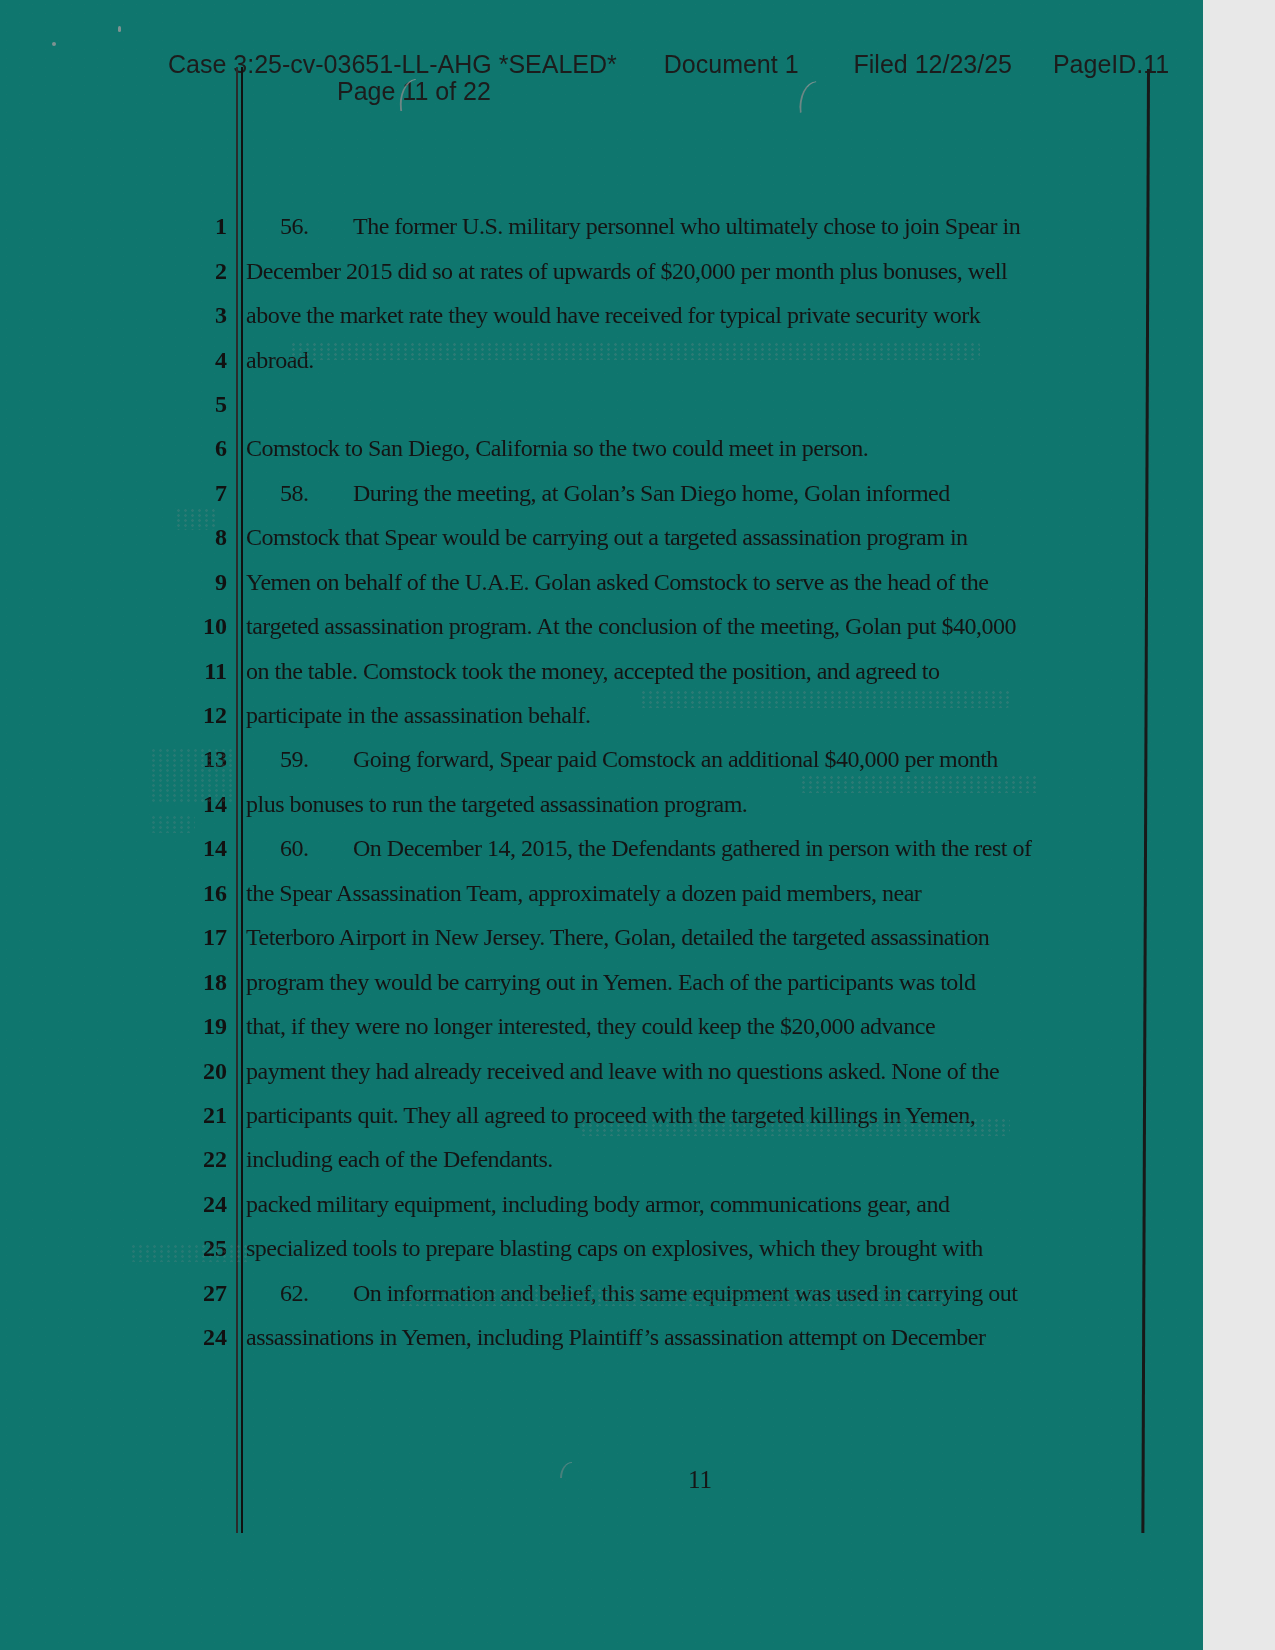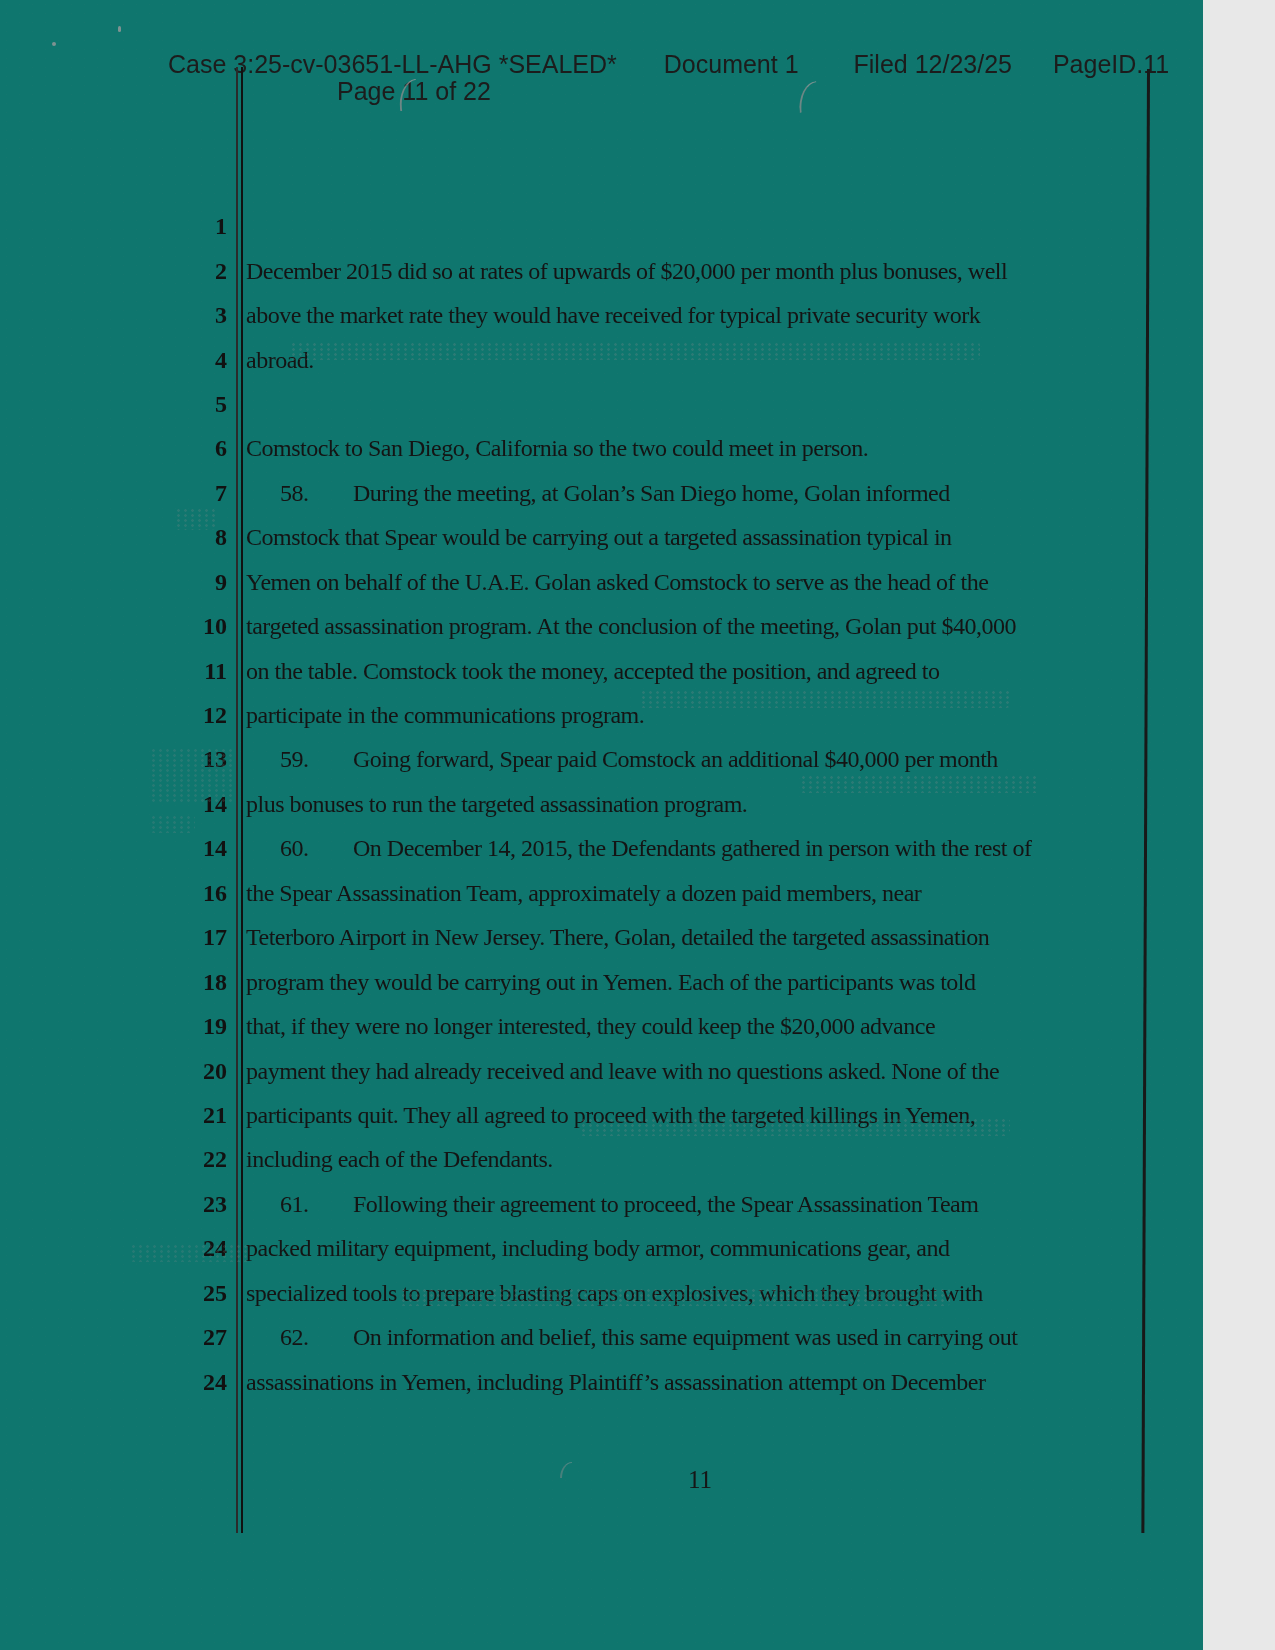"56. The former U.S. military" span.lt { html: none -> <span><span>56.</span><span>The former U.S. military personnel who ultimately chose to join Spear in</span></span> }
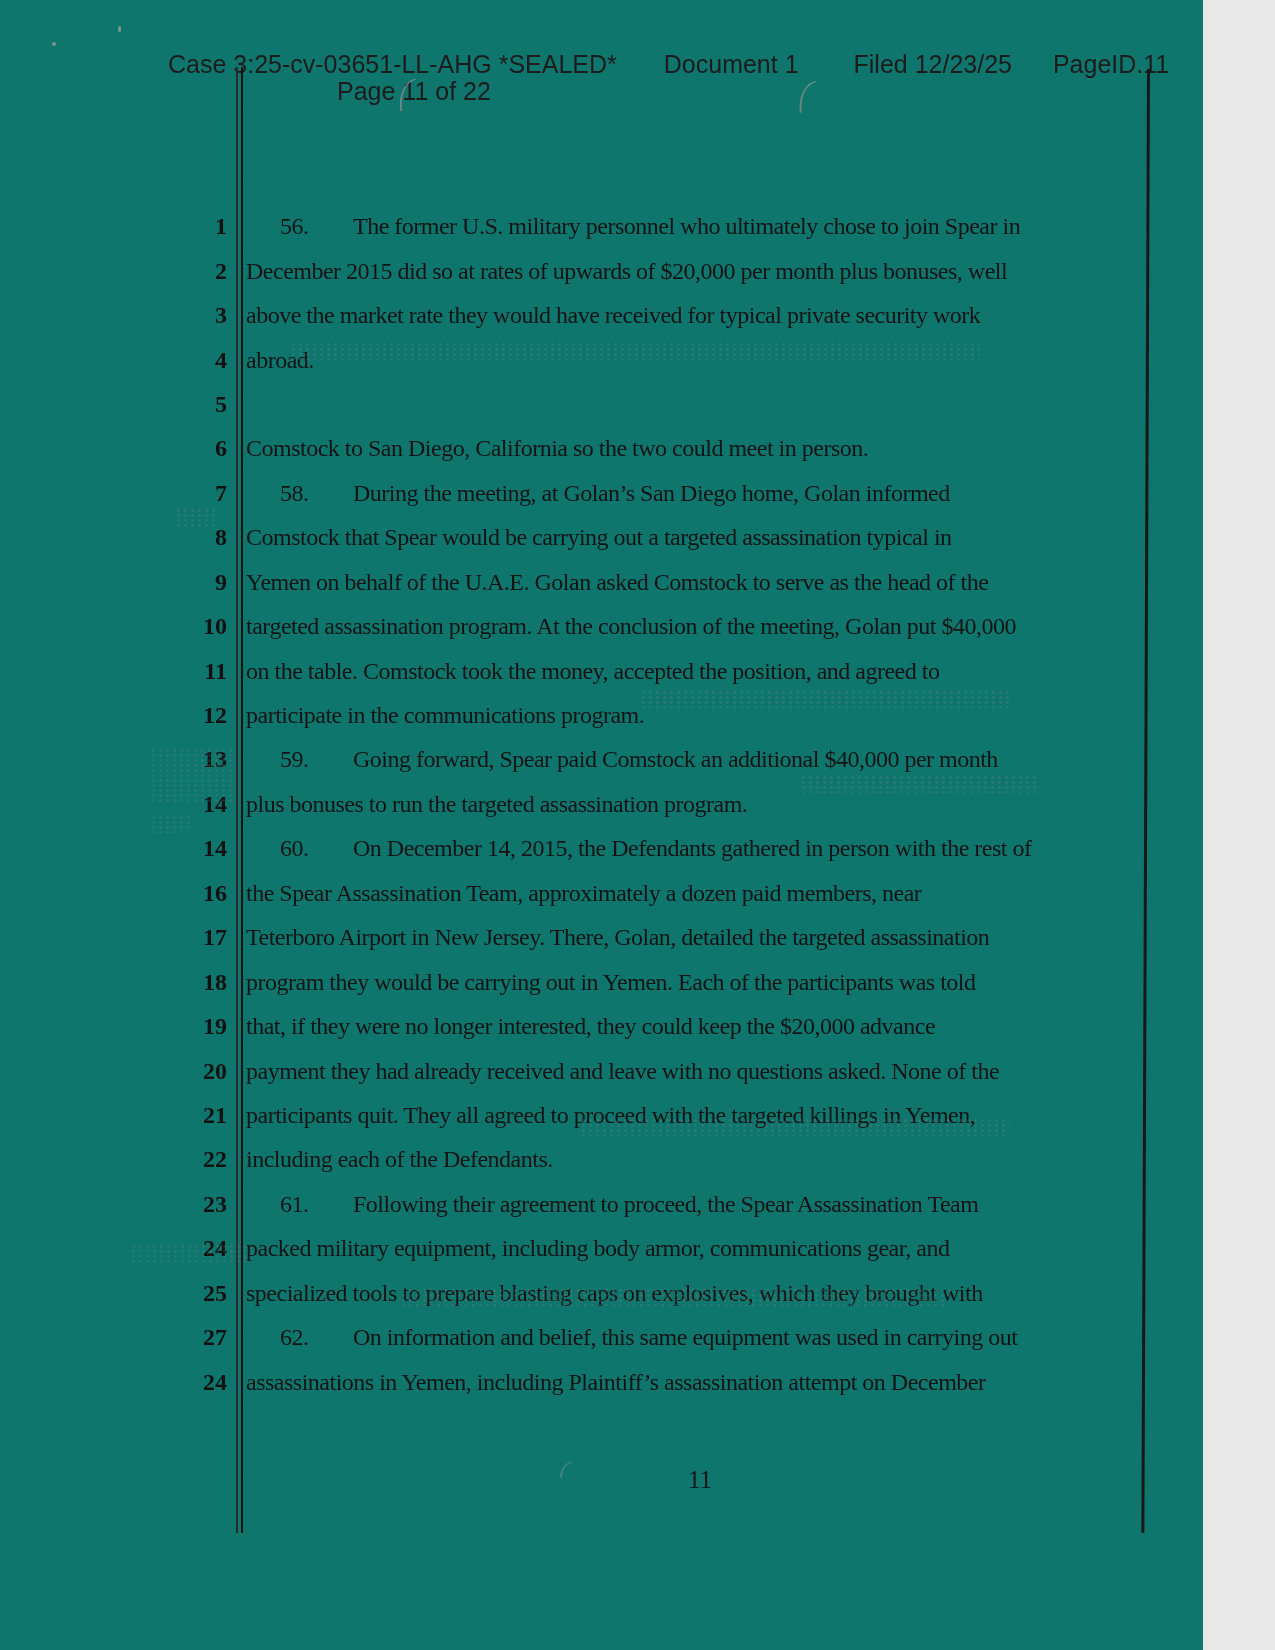"Comstock that Spear would be" span { text: typical -> program }
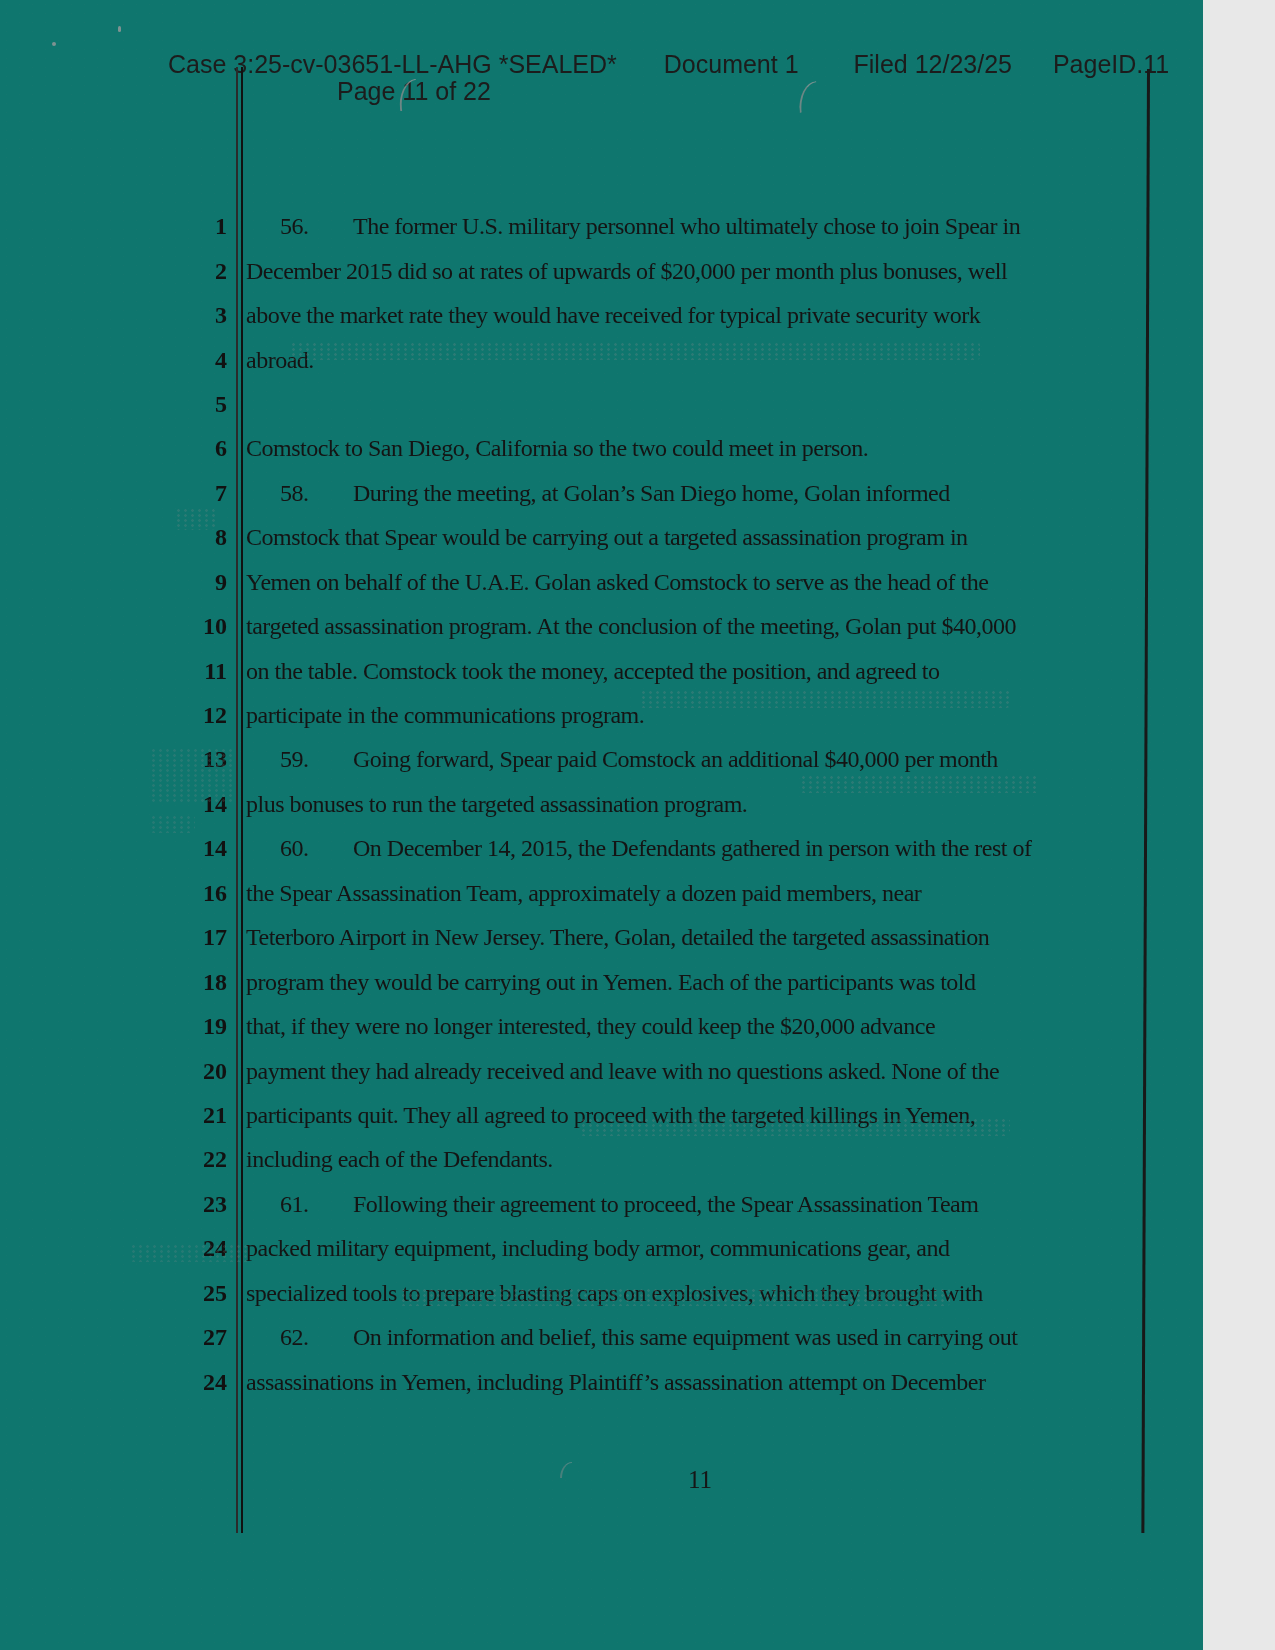"participate in the communications" span { text: communications program -> assassination behalf }
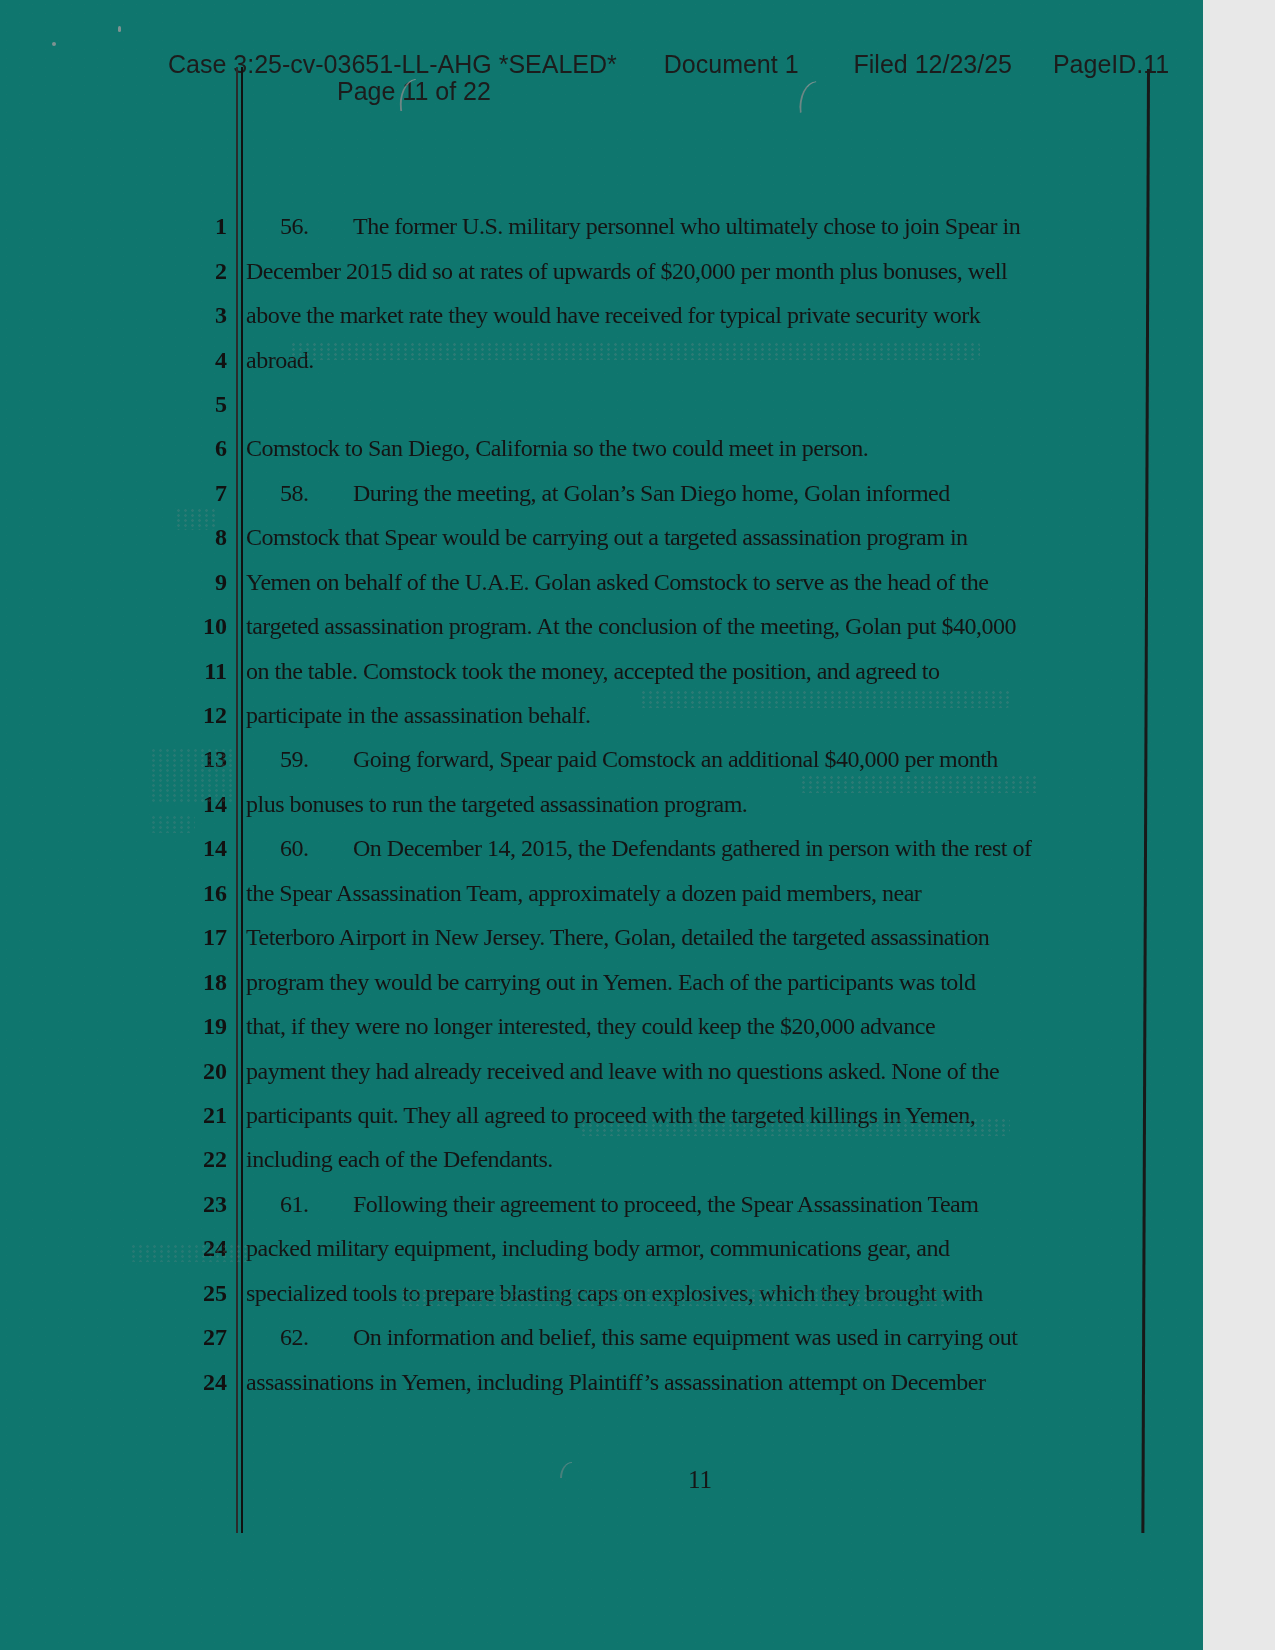"23" div.row { html: <div> <span>23</span> <span><span>61.</span><span>Following their agreement to proceed, the Spear Assassination Team</span></span> </div> -> none }
